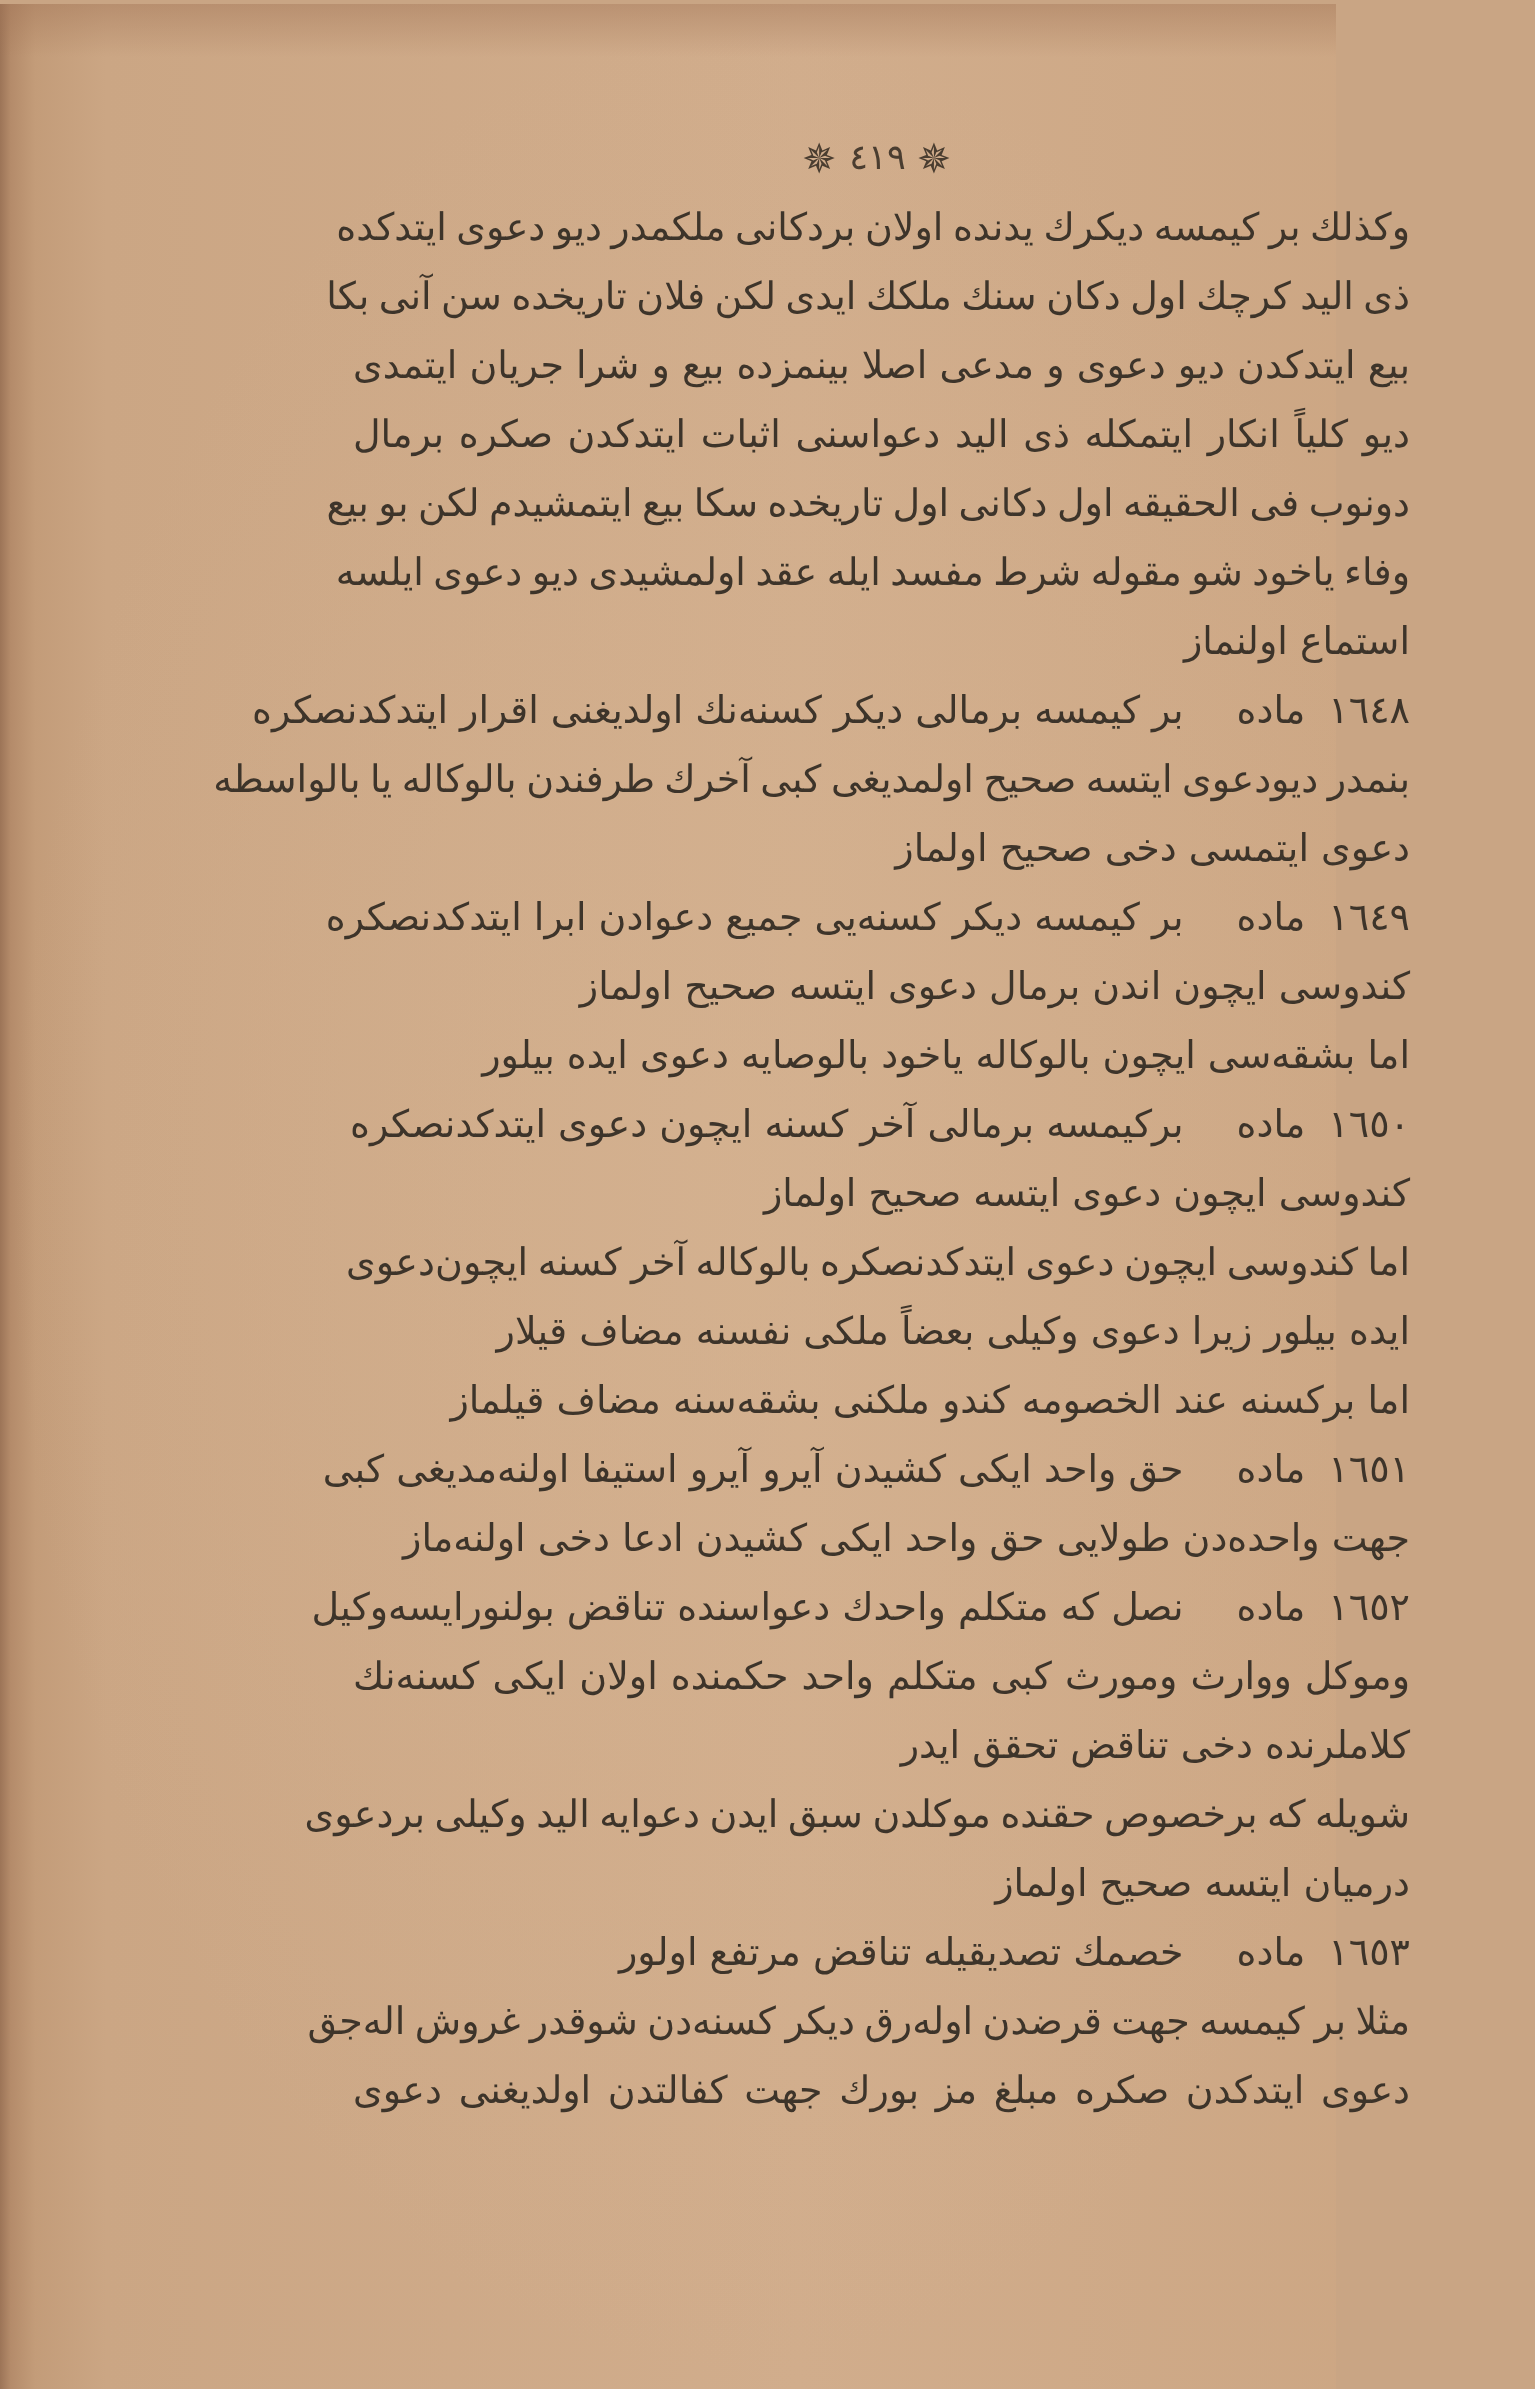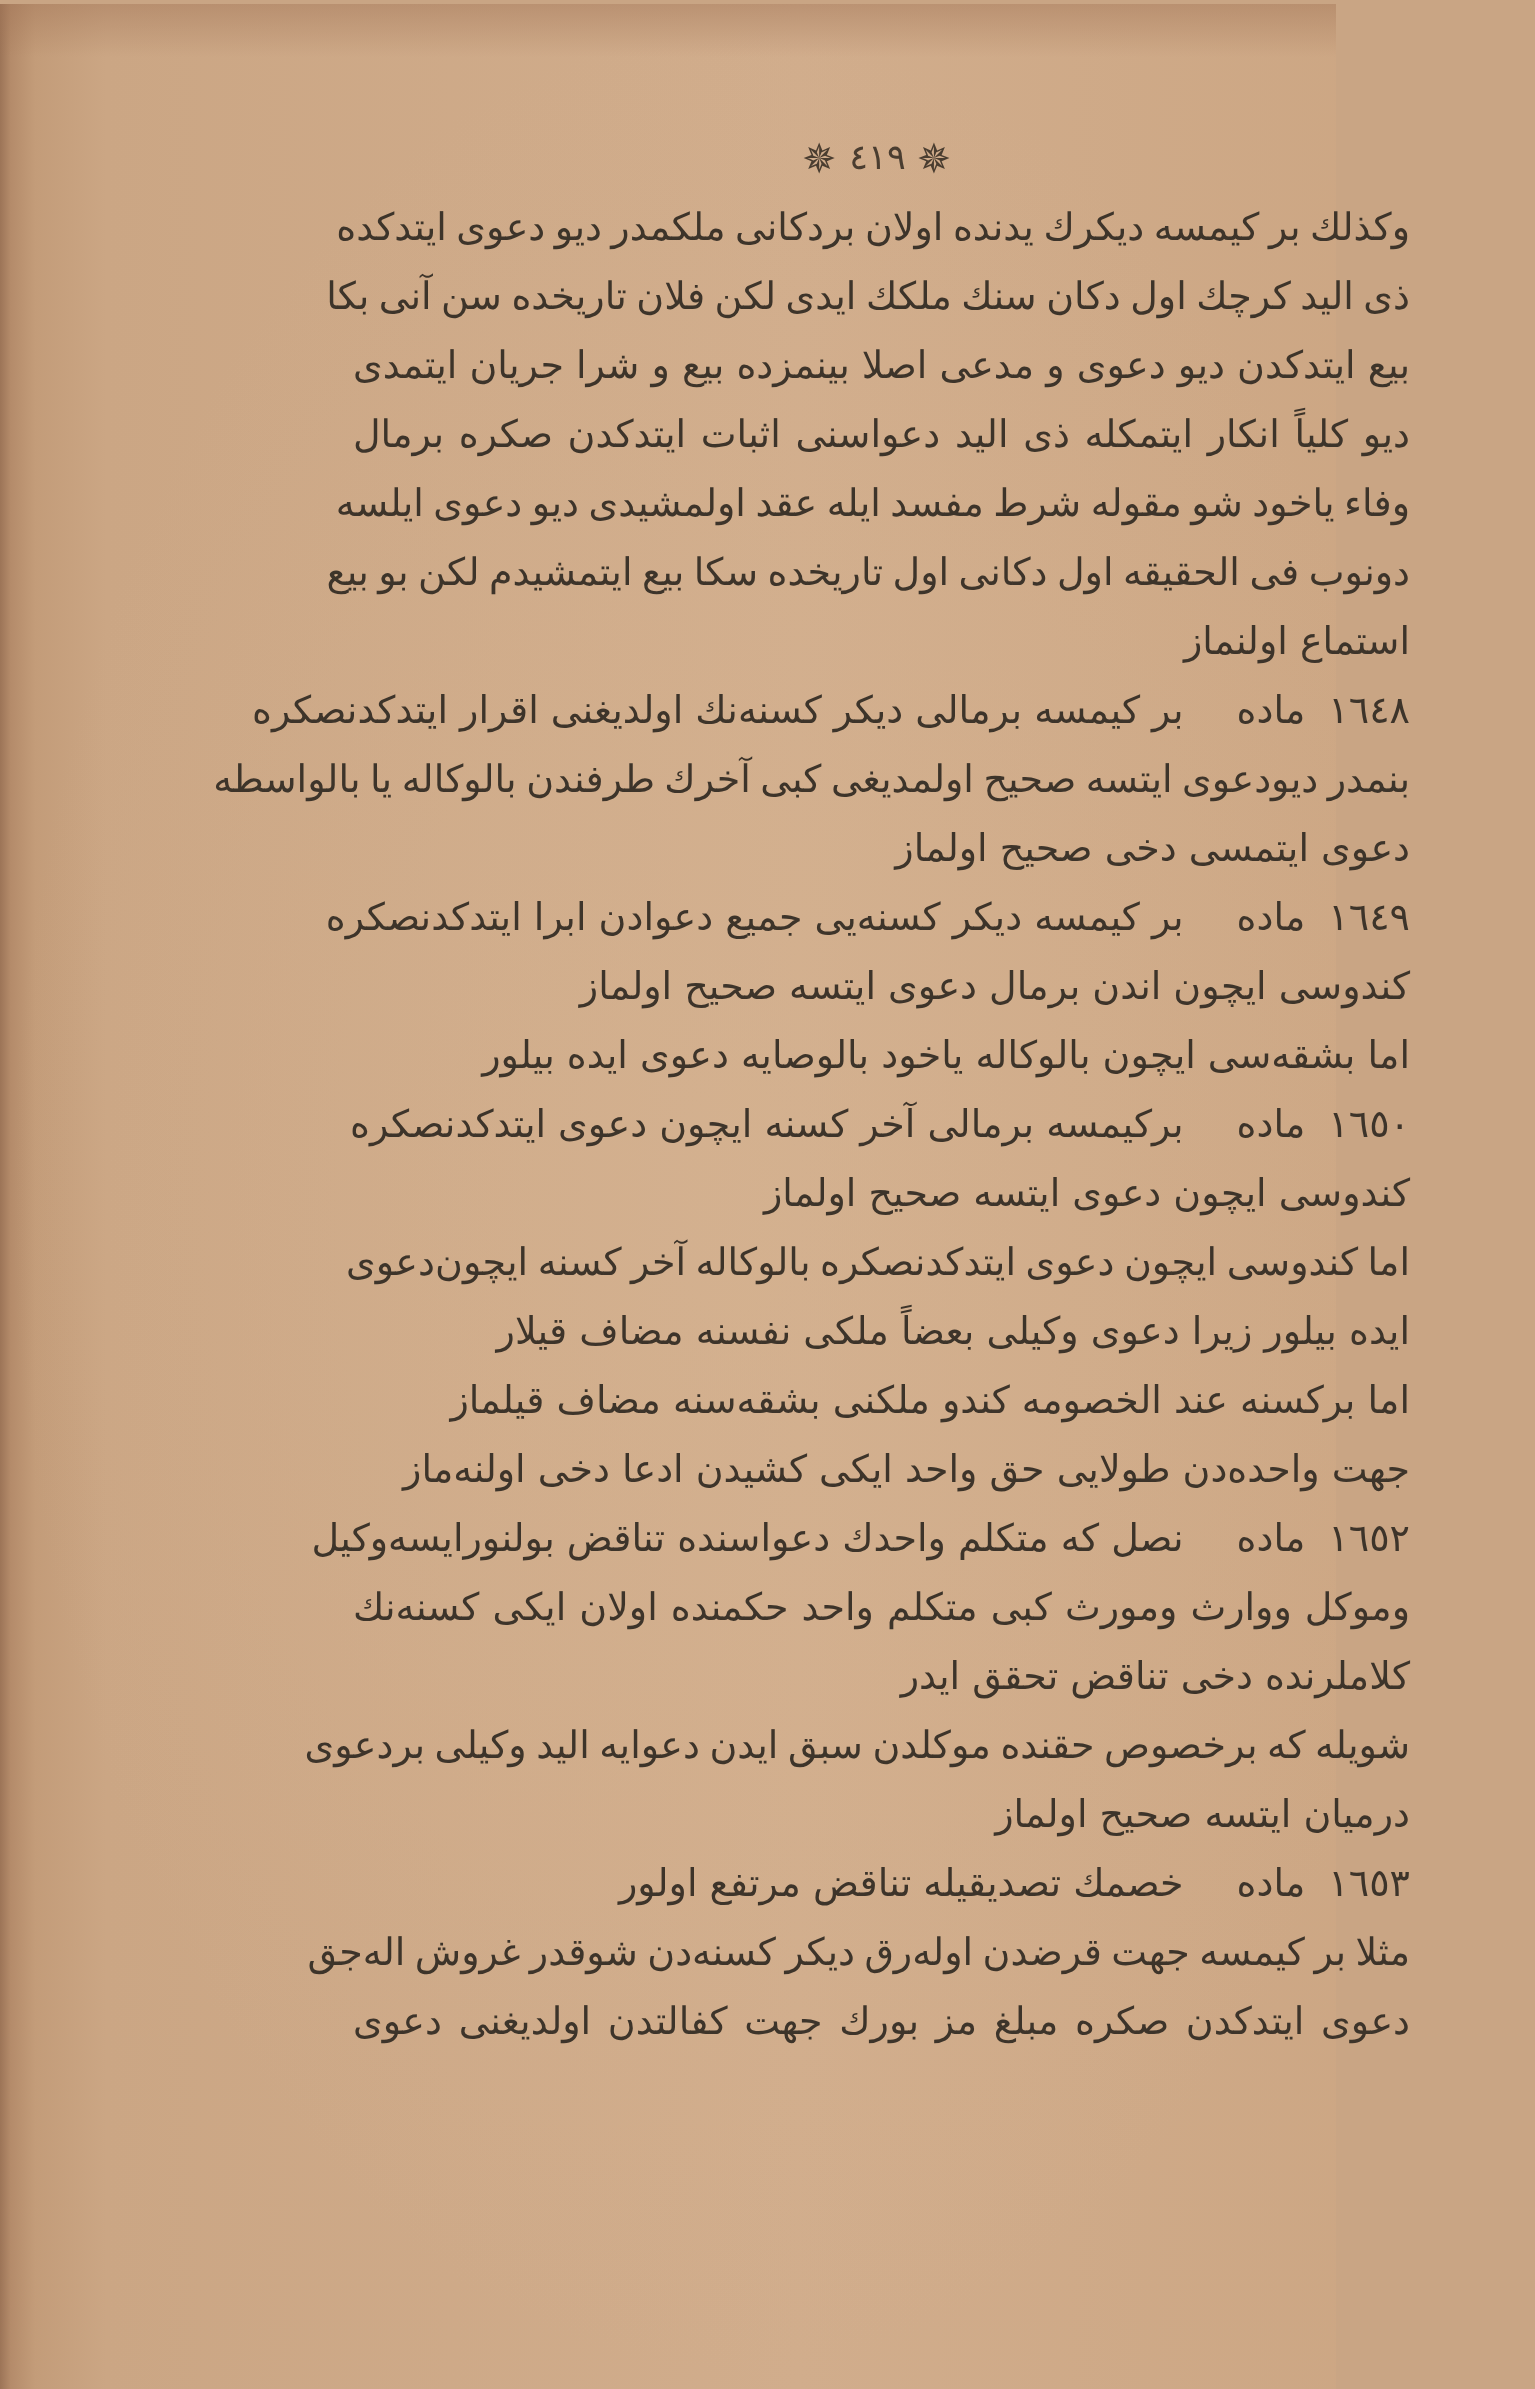"وفاء ياخود شو مقوله شرط" div.line { order: before "دونوب فى الحقيقه اول دكانى" -> after "دونوب فى الحقيقه اول دكانى" }
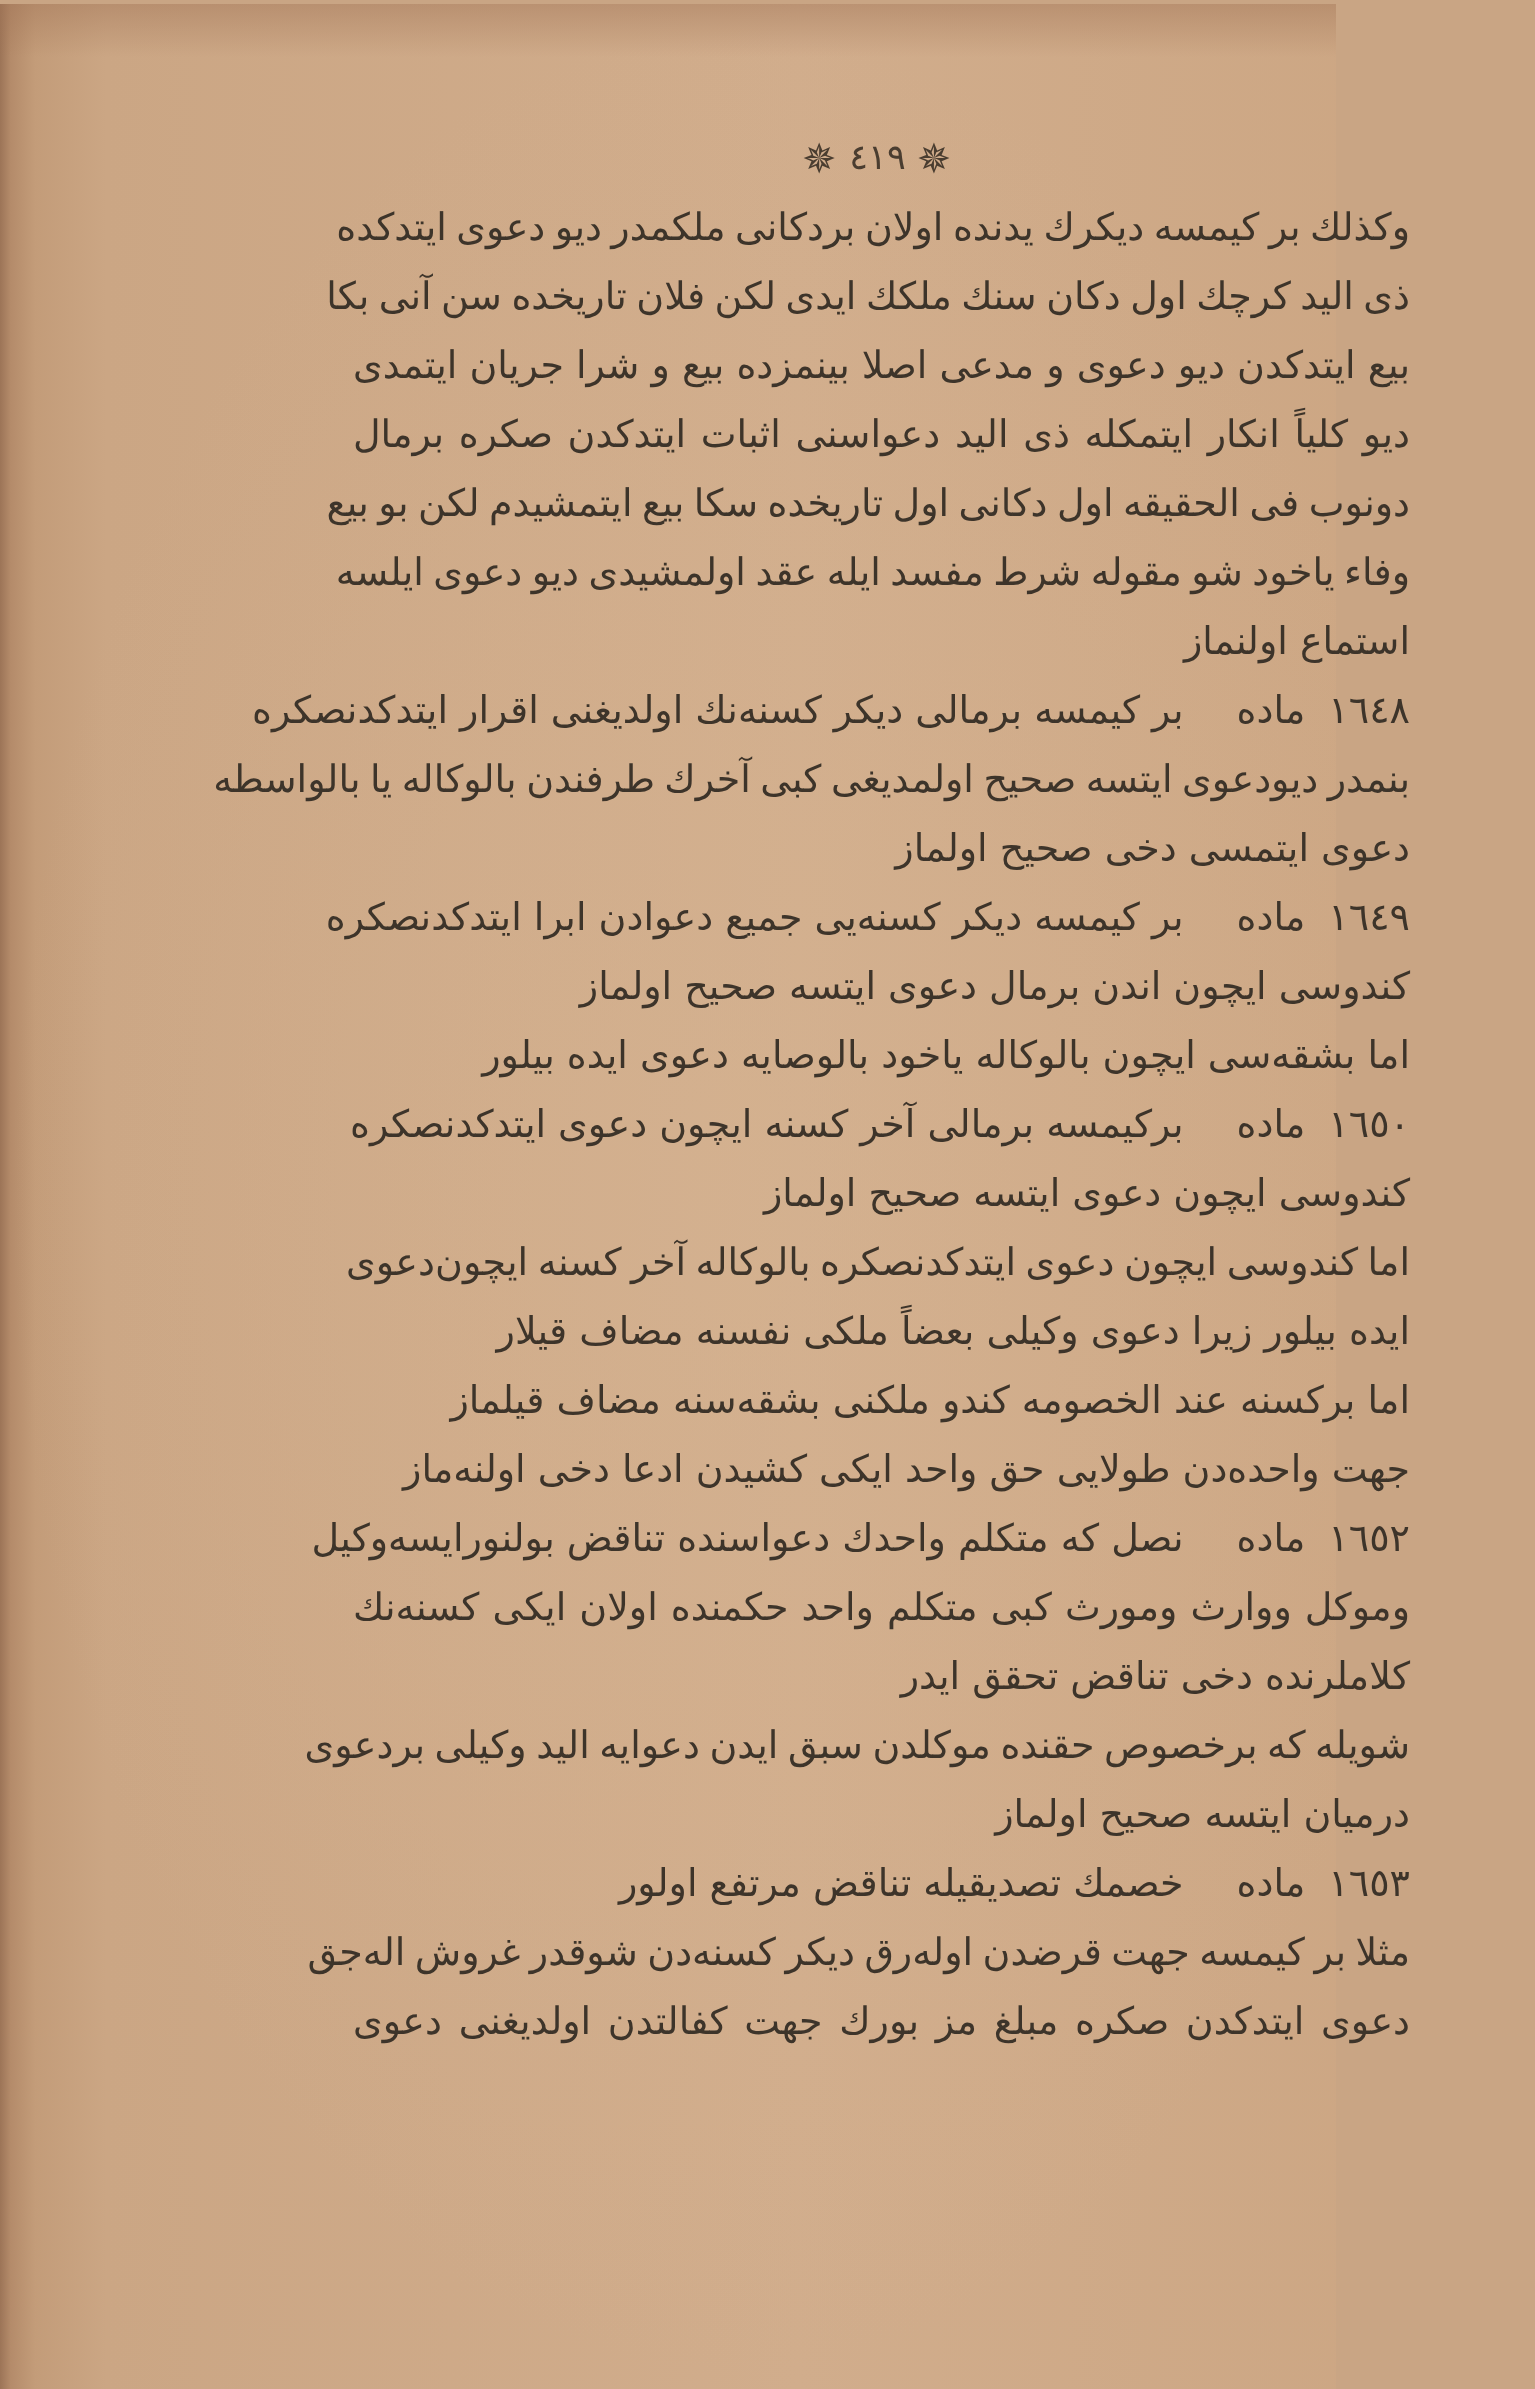"١٦٥١مادهحق واحد ايكى كشيدن آيرو" div.line { html: none -> <div> <span>١٦٥١</span><span>ماده</span><span>حق واحد ايكى كشيدن آيرو آيرو استيفا اولنه‌مديغى كبى</span> </div> }
